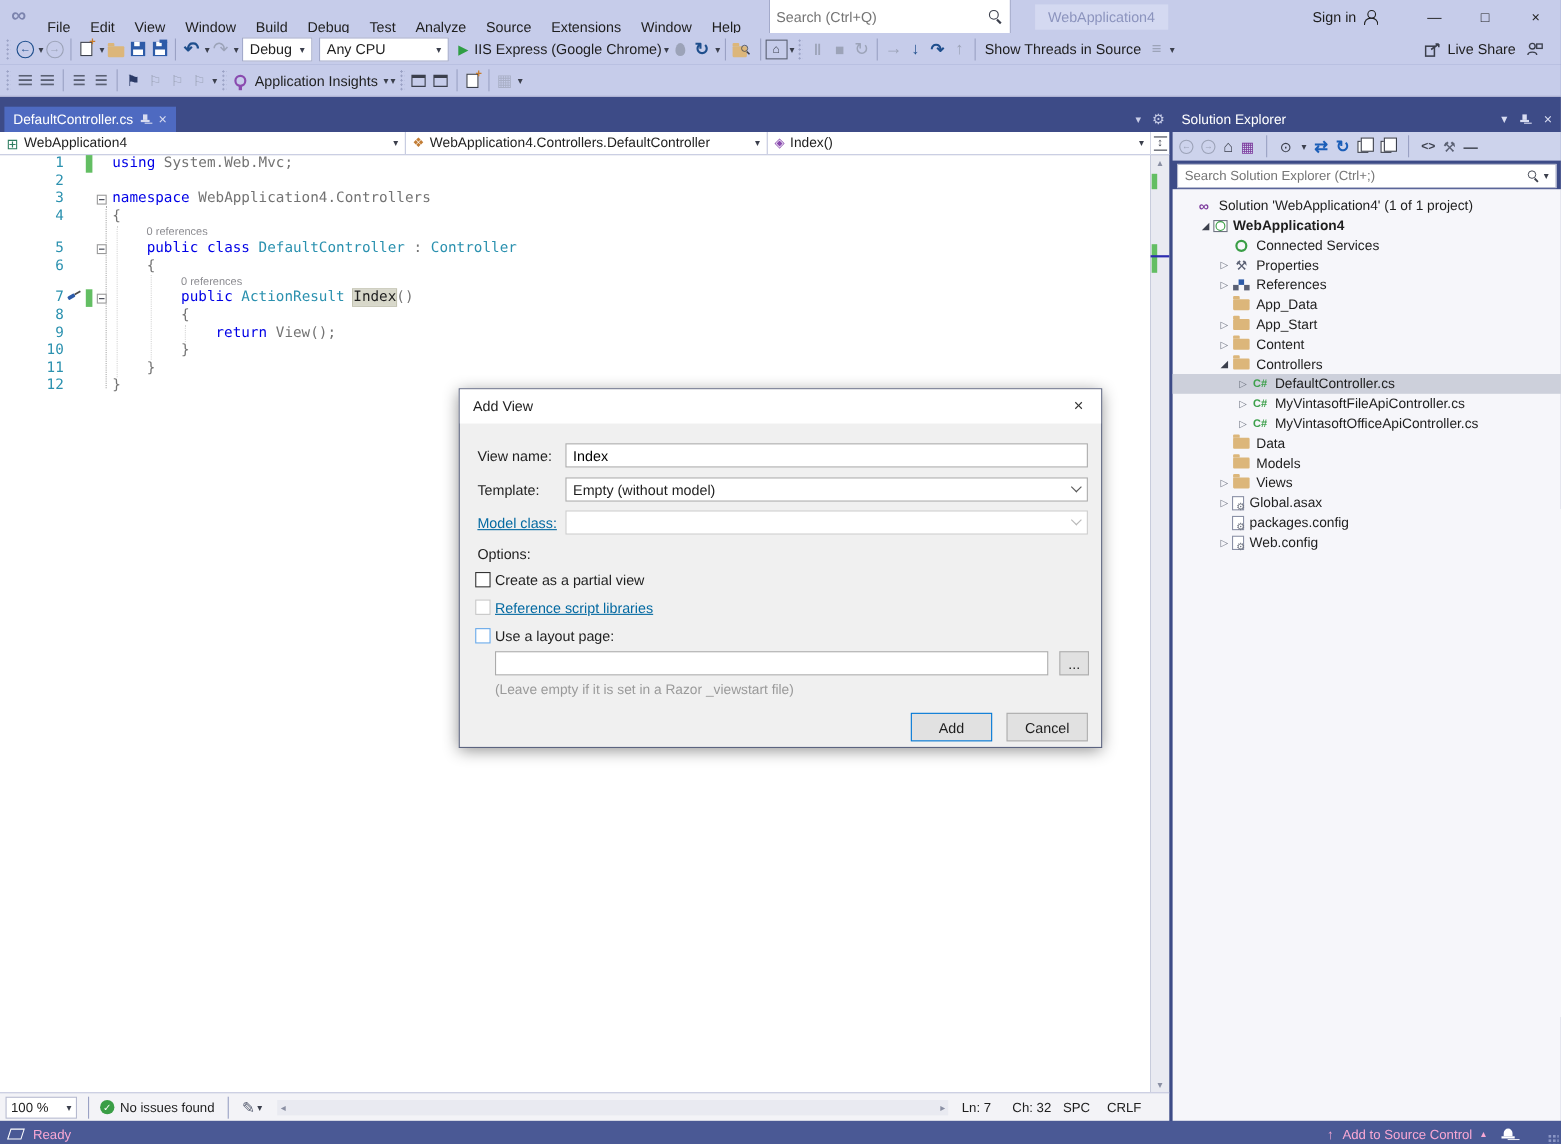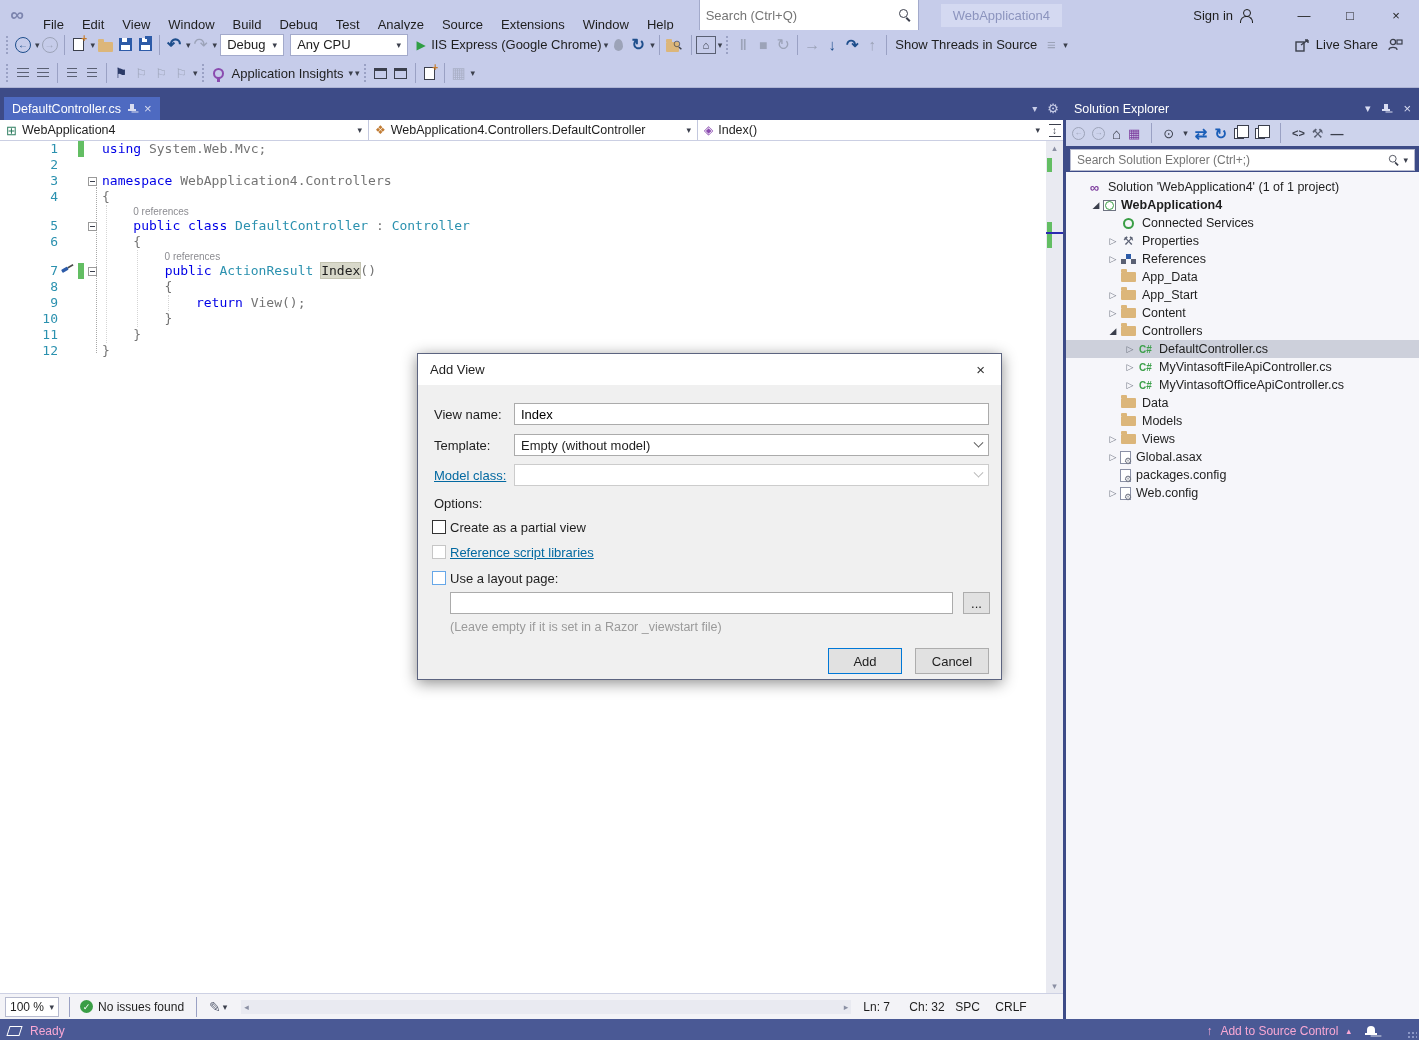"100 %" .zoombox { width: 54px -> 65px }
